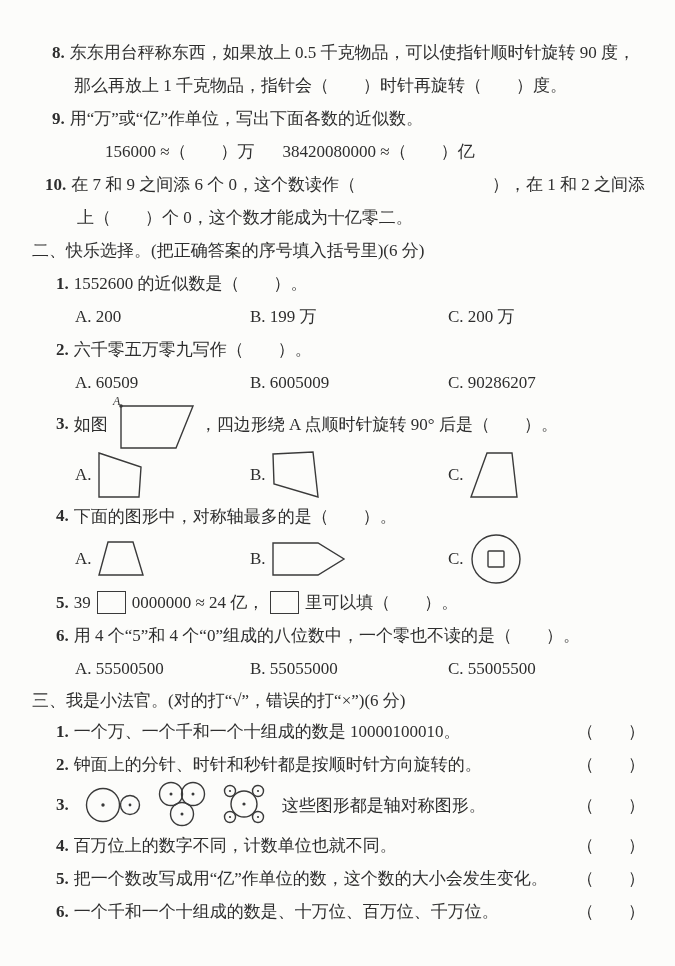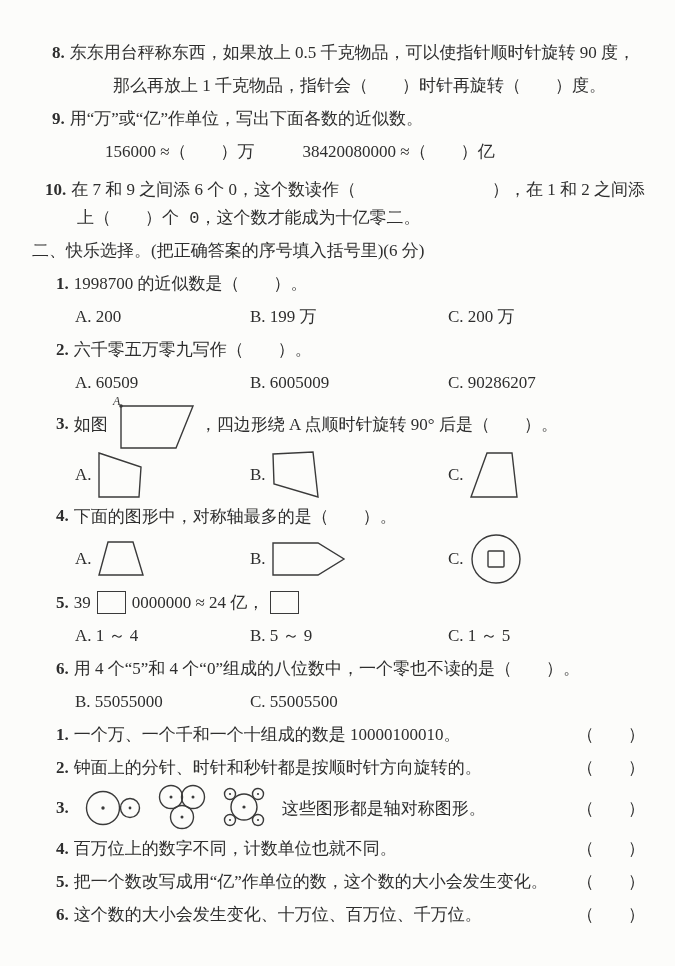"那么再放上 1 千克物品，指针会（ ）时针再旋转（ ）度。" .ind-cont { justify-content: center -> none }
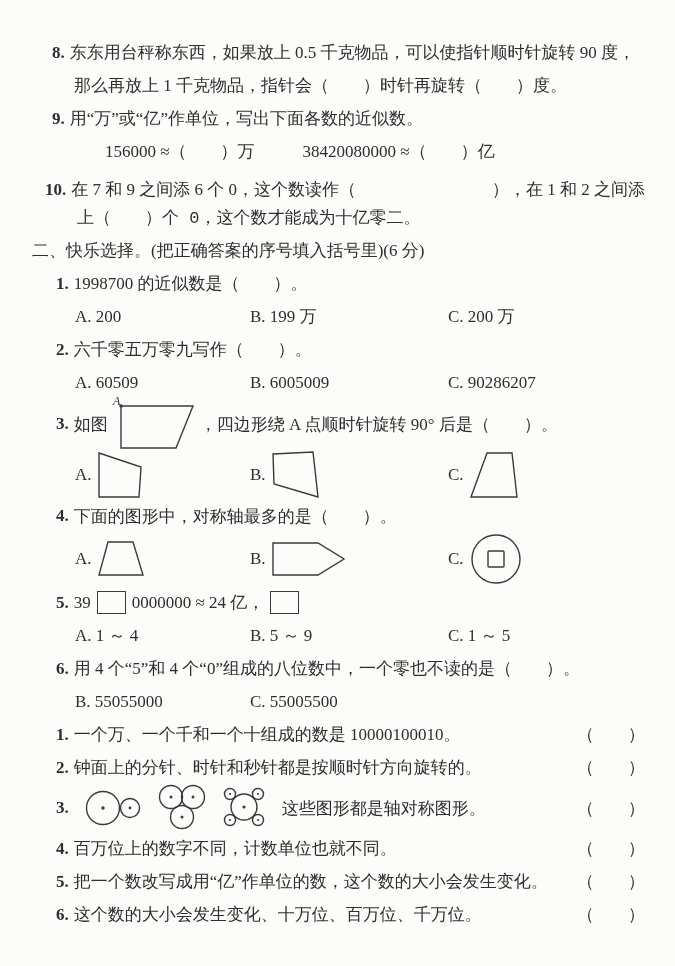"38420080000 ≈（ ）亿" .approx-row .e2 { margin-left: 48px -> 28px }
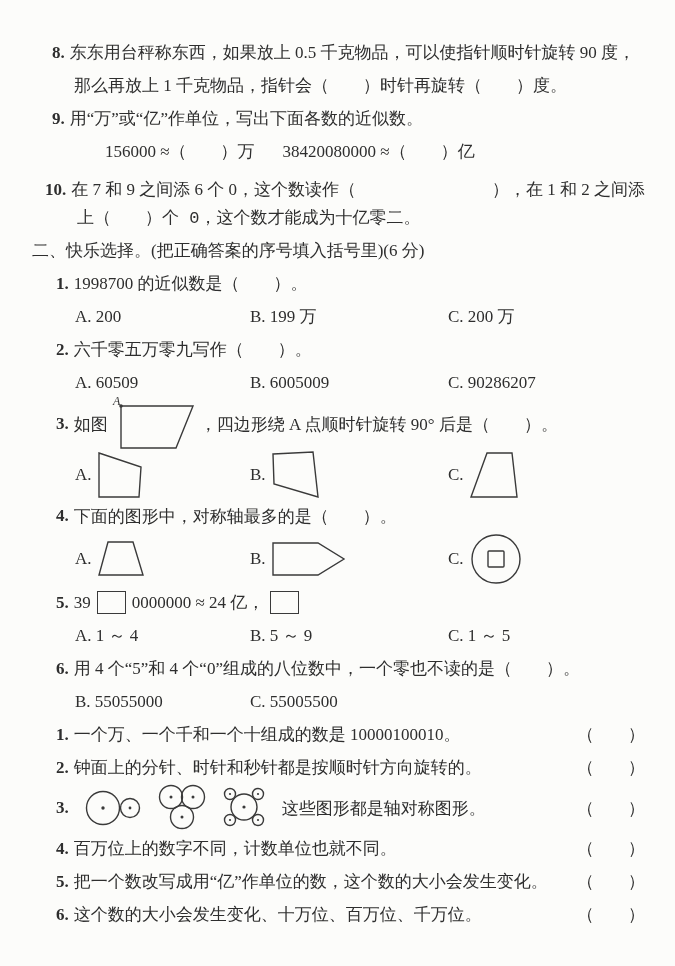"10. 在 7 和 9" .split { align-items: flex-end -> none }
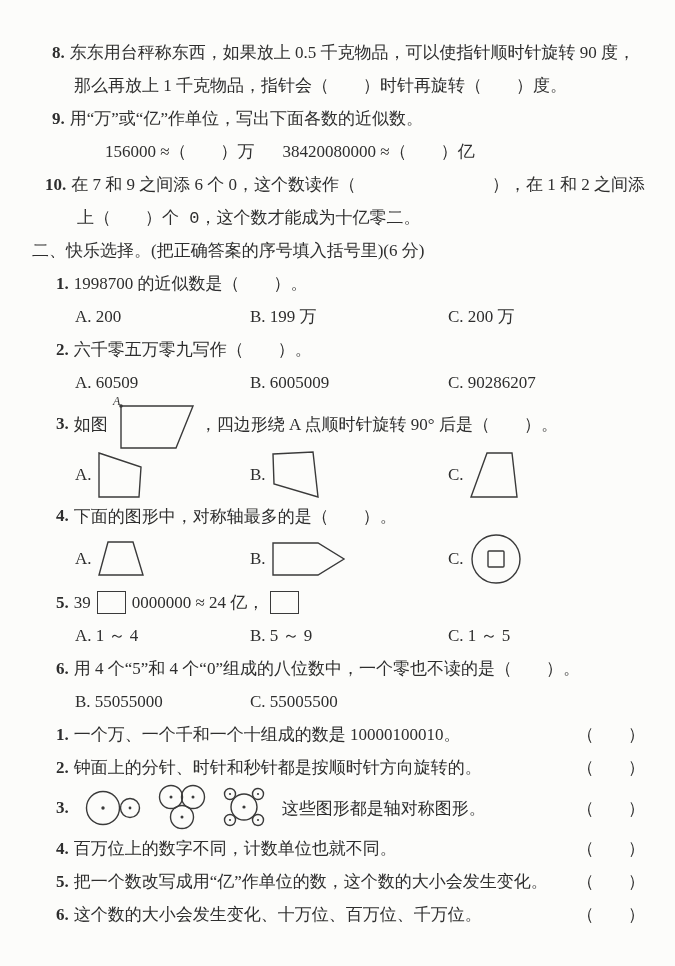"上（ ）个 0，这个数才能成为十亿零二。" .ind-cont2 { font-family: Liberation Mono, monospace -> none }
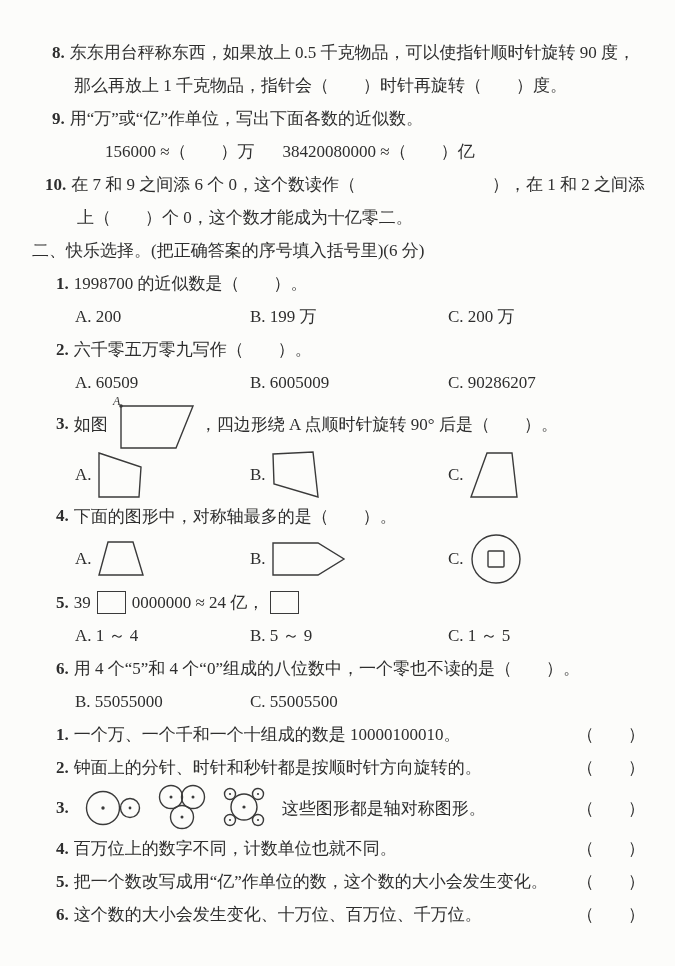"1998700 的近似数是（ ）。" span { text: 1998700 -> 1552600 }
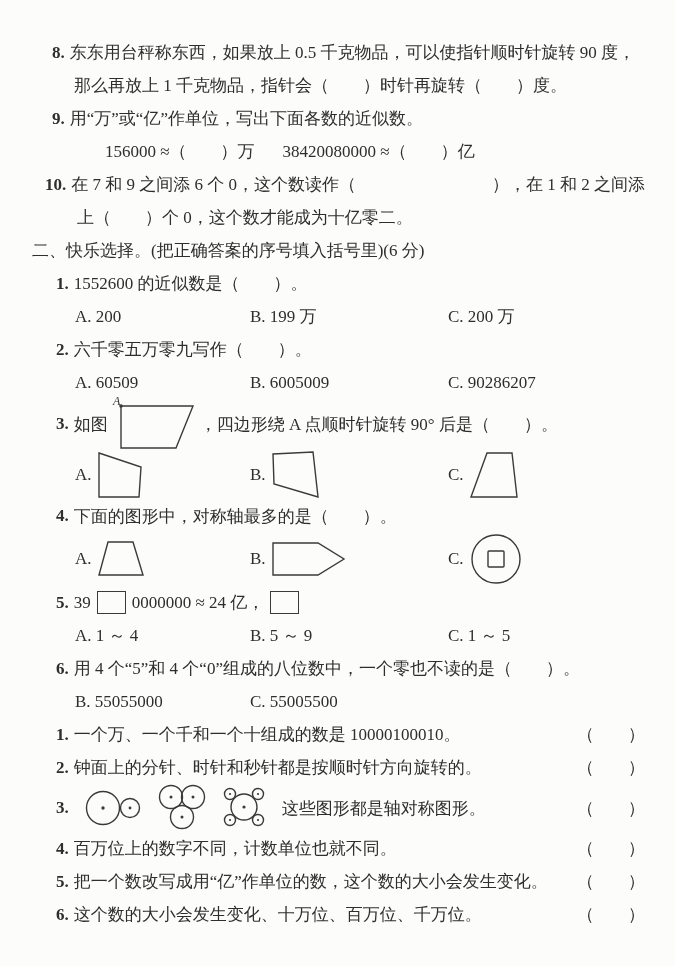"里可以填（ ）。" span { html: none -> <span>里可以填（ ）。</span> }
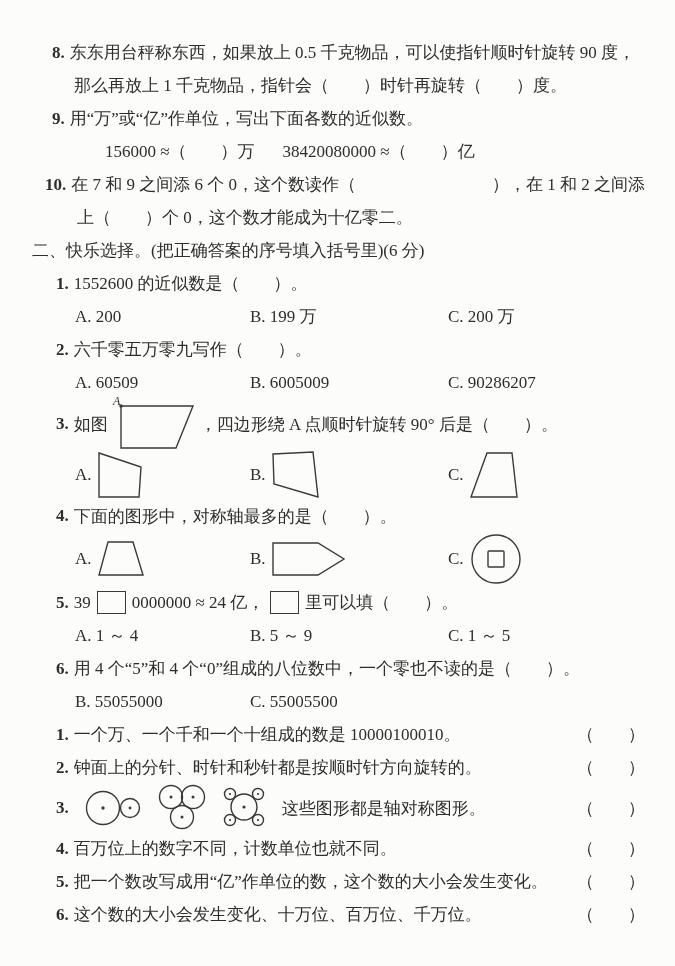"A. 1 ～ 4" div.opts { html: <div> <span>A. 1 ～ 4</span> <span>B. 5 ～ 9</span> <span>C. 1 ～ 5</span> </div> -> none }
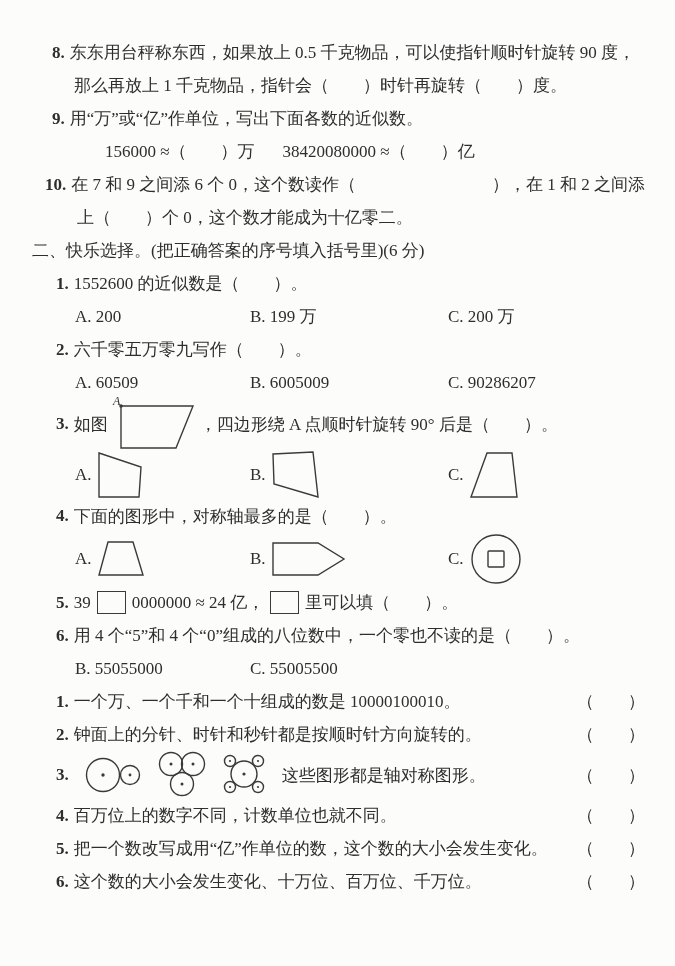"A. 55500500" span { html: none -> <span>A. 55500500</span> }
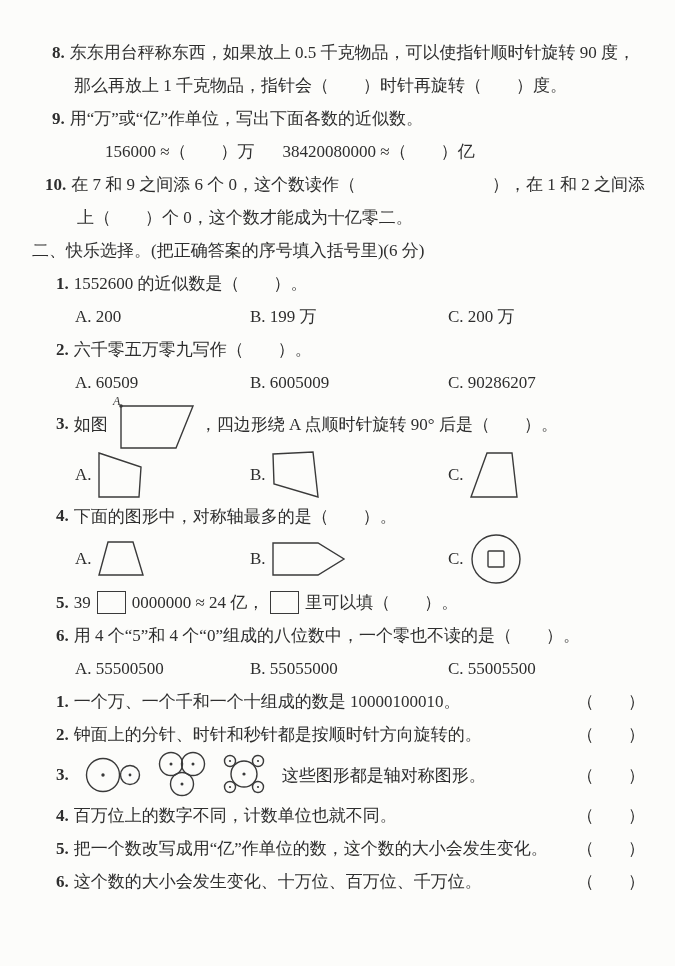"三、我是小法官。(对的打“√”，错误的打“×”)(6 分)" div.line { html: none -> <div> <span>三、我是小法官。(对的打“√”，错误的打“×”)(6 分)</span> </div> }
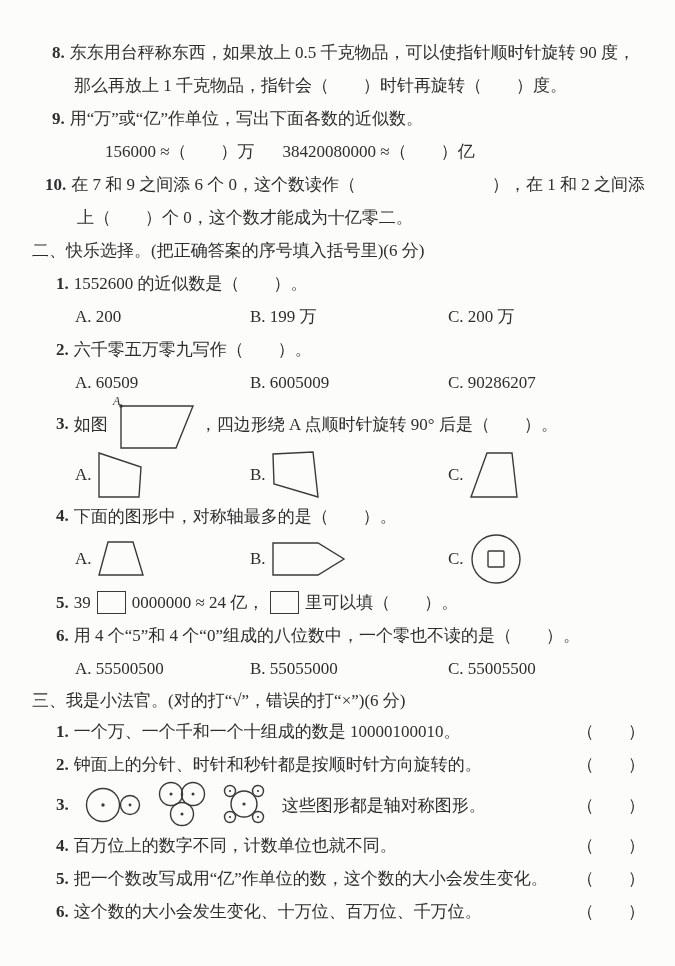"这个数的大小会发生变化、十万位、百万位、千万位。" span { text: 这个数的大小会发生变化 -> 一个千和一个十组成的数是 }
